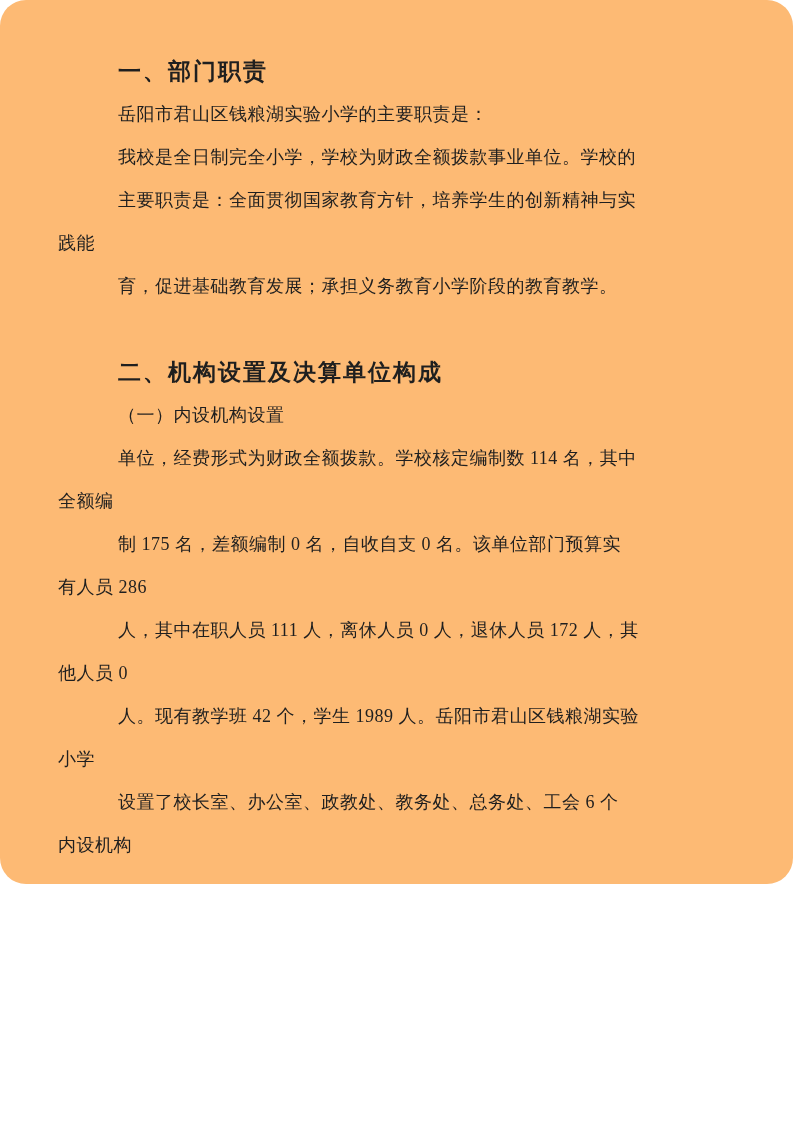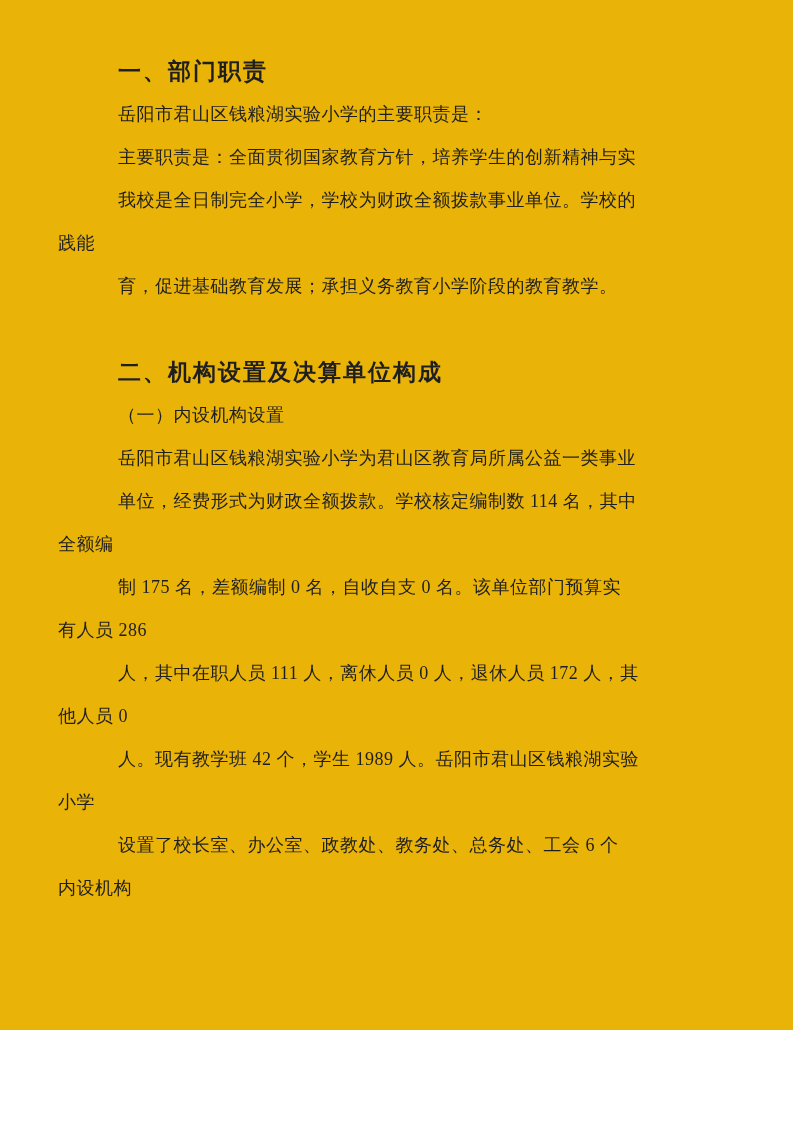"一、部门职责" .page { background: #eab308 -> #fdba74; border-radius: none -> 26px; height: 1030px -> 884px }
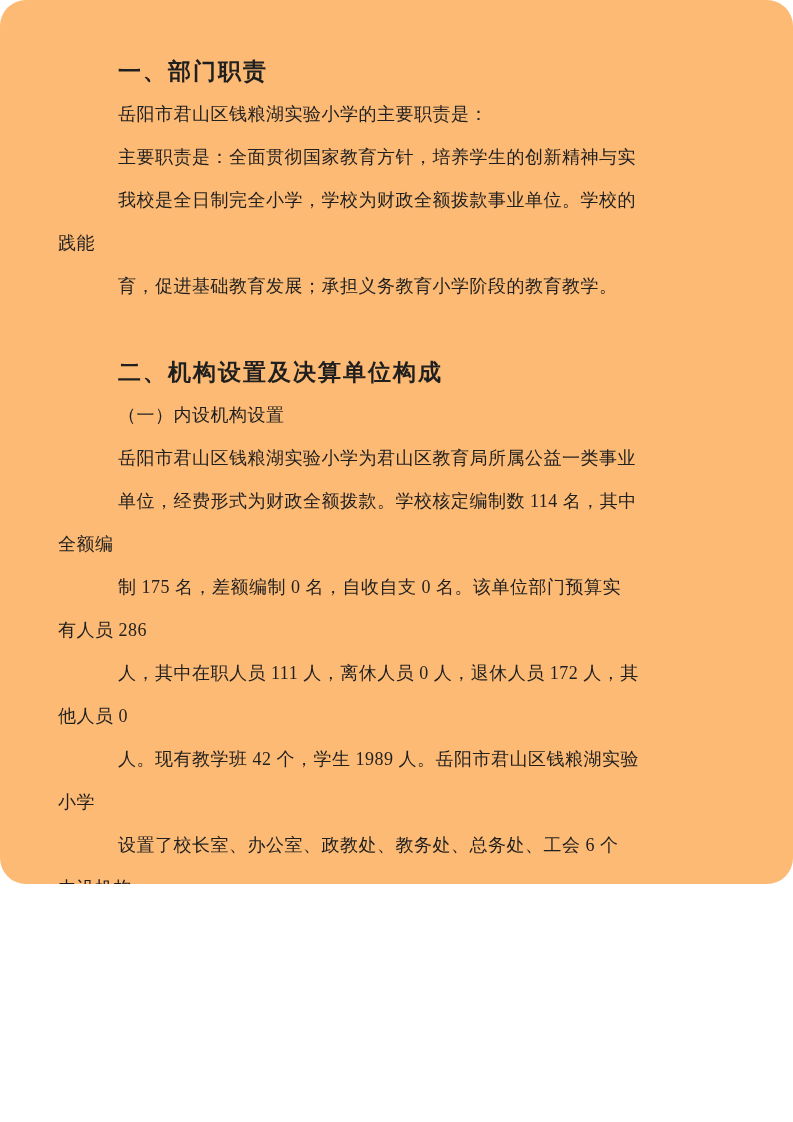"主要职责是：全面贯彻国家教育方针，培养学生的创新精神与实" div.ln { order: before "我校是全日制完全小学，学校为财政全额拨款事业单位。学校的" -> after "我校是全日制完全小学，学校为财政全额拨款事业单位。学校的" }
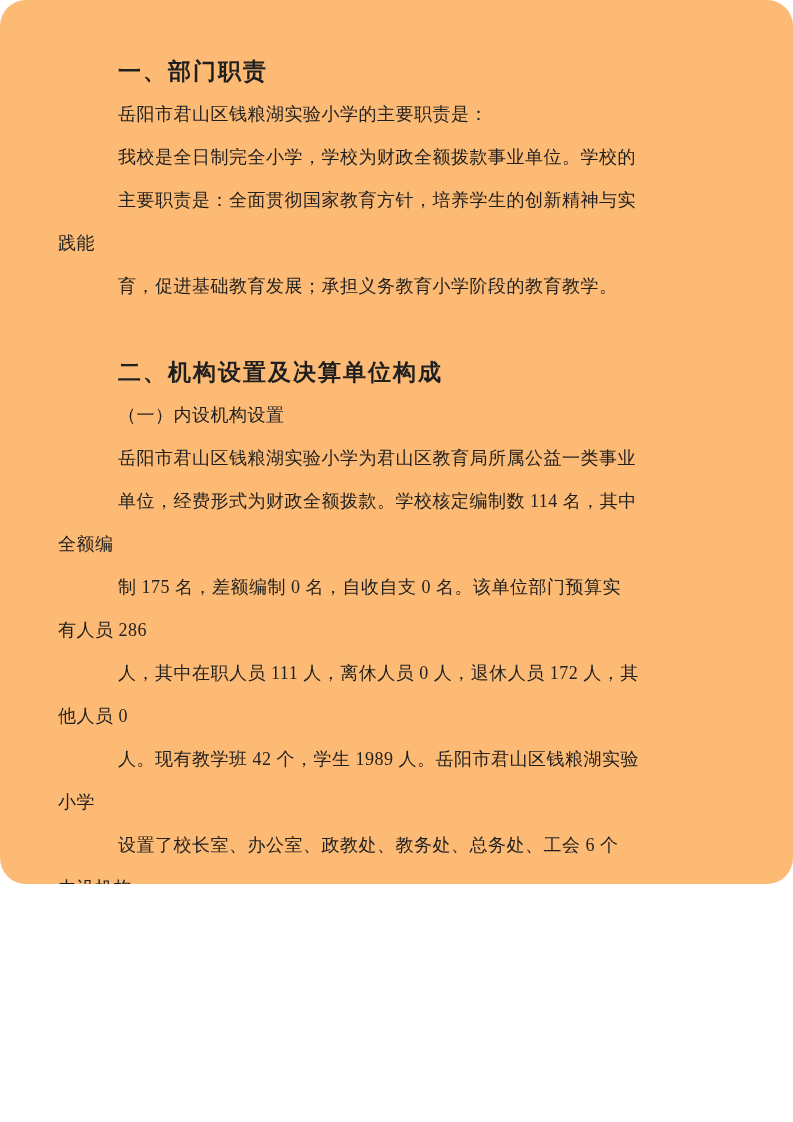"岳阳市君山区钱粮湖实验小学为君山区教育局所属公益一类事业" div.ln { html: <div>岳阳市君山区钱粮湖实验小学为君山区教育局所属公益一类事业</div> -> none }
